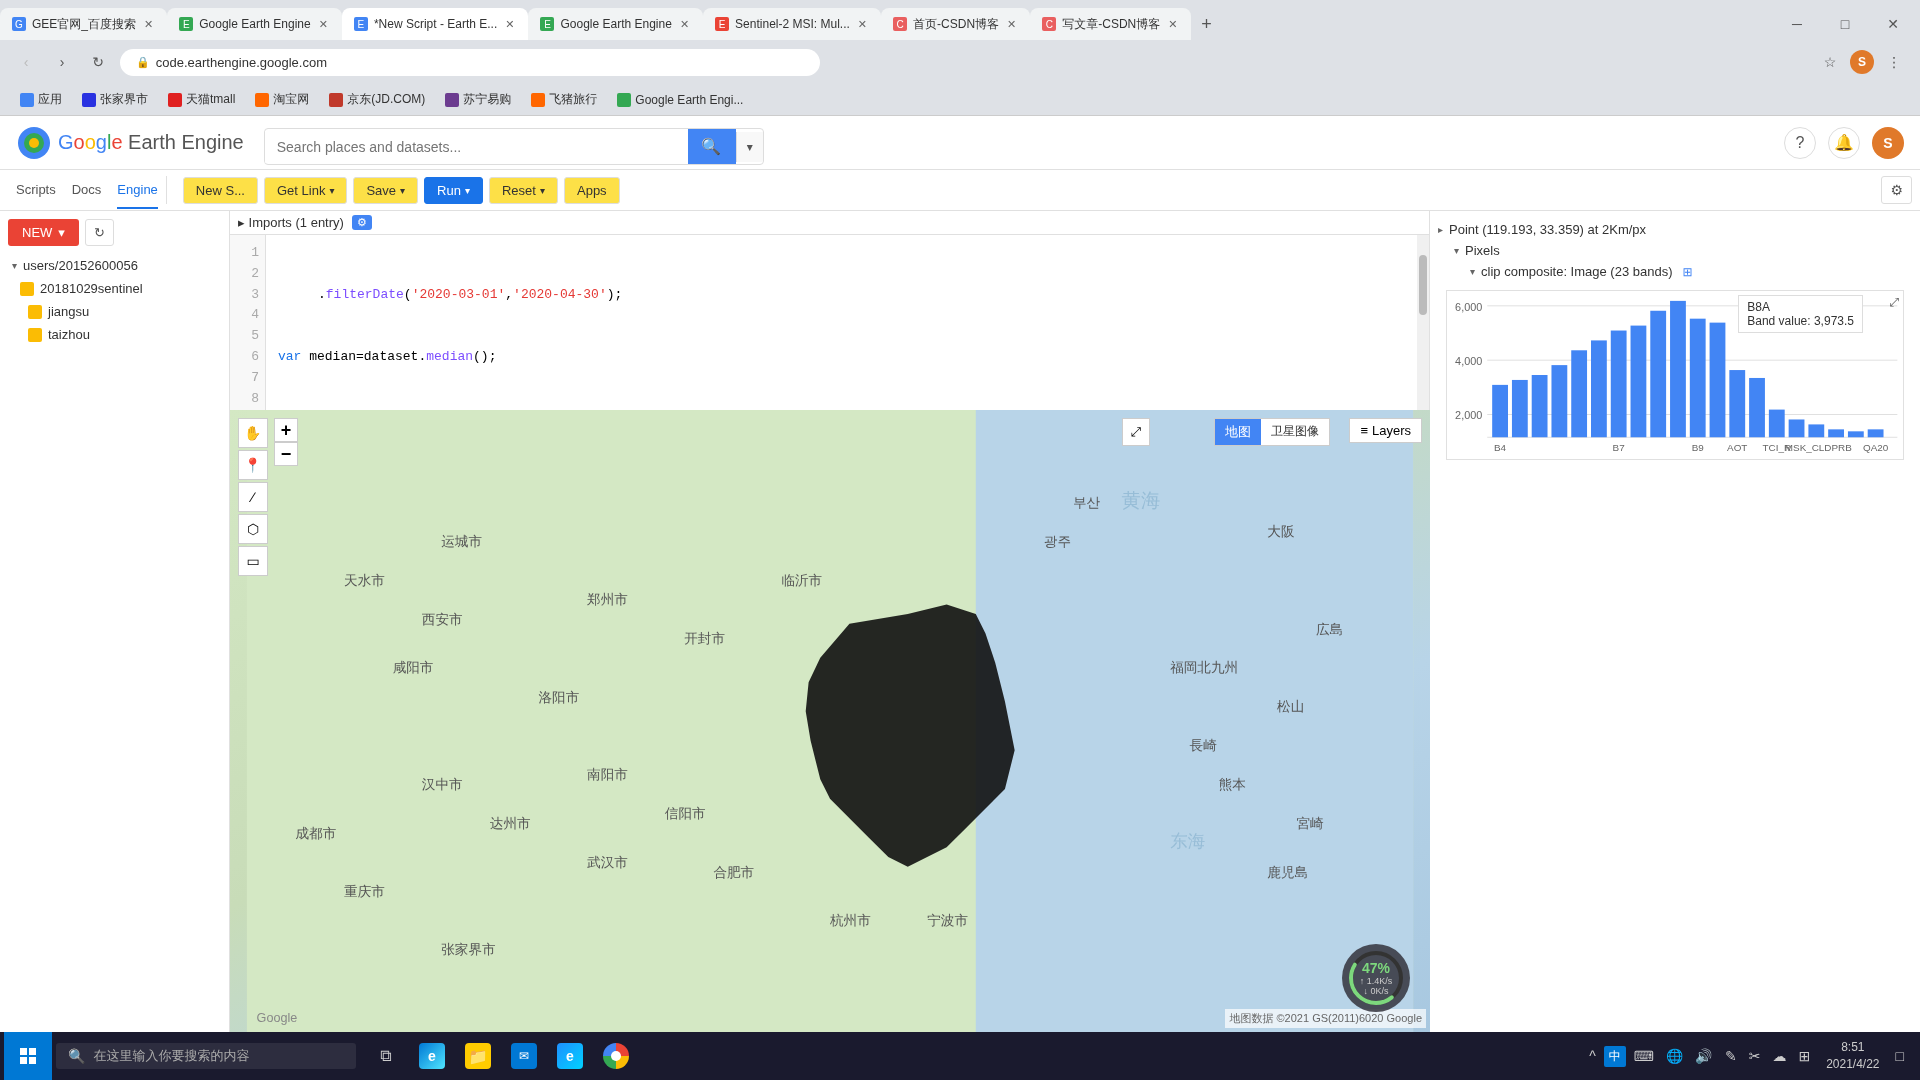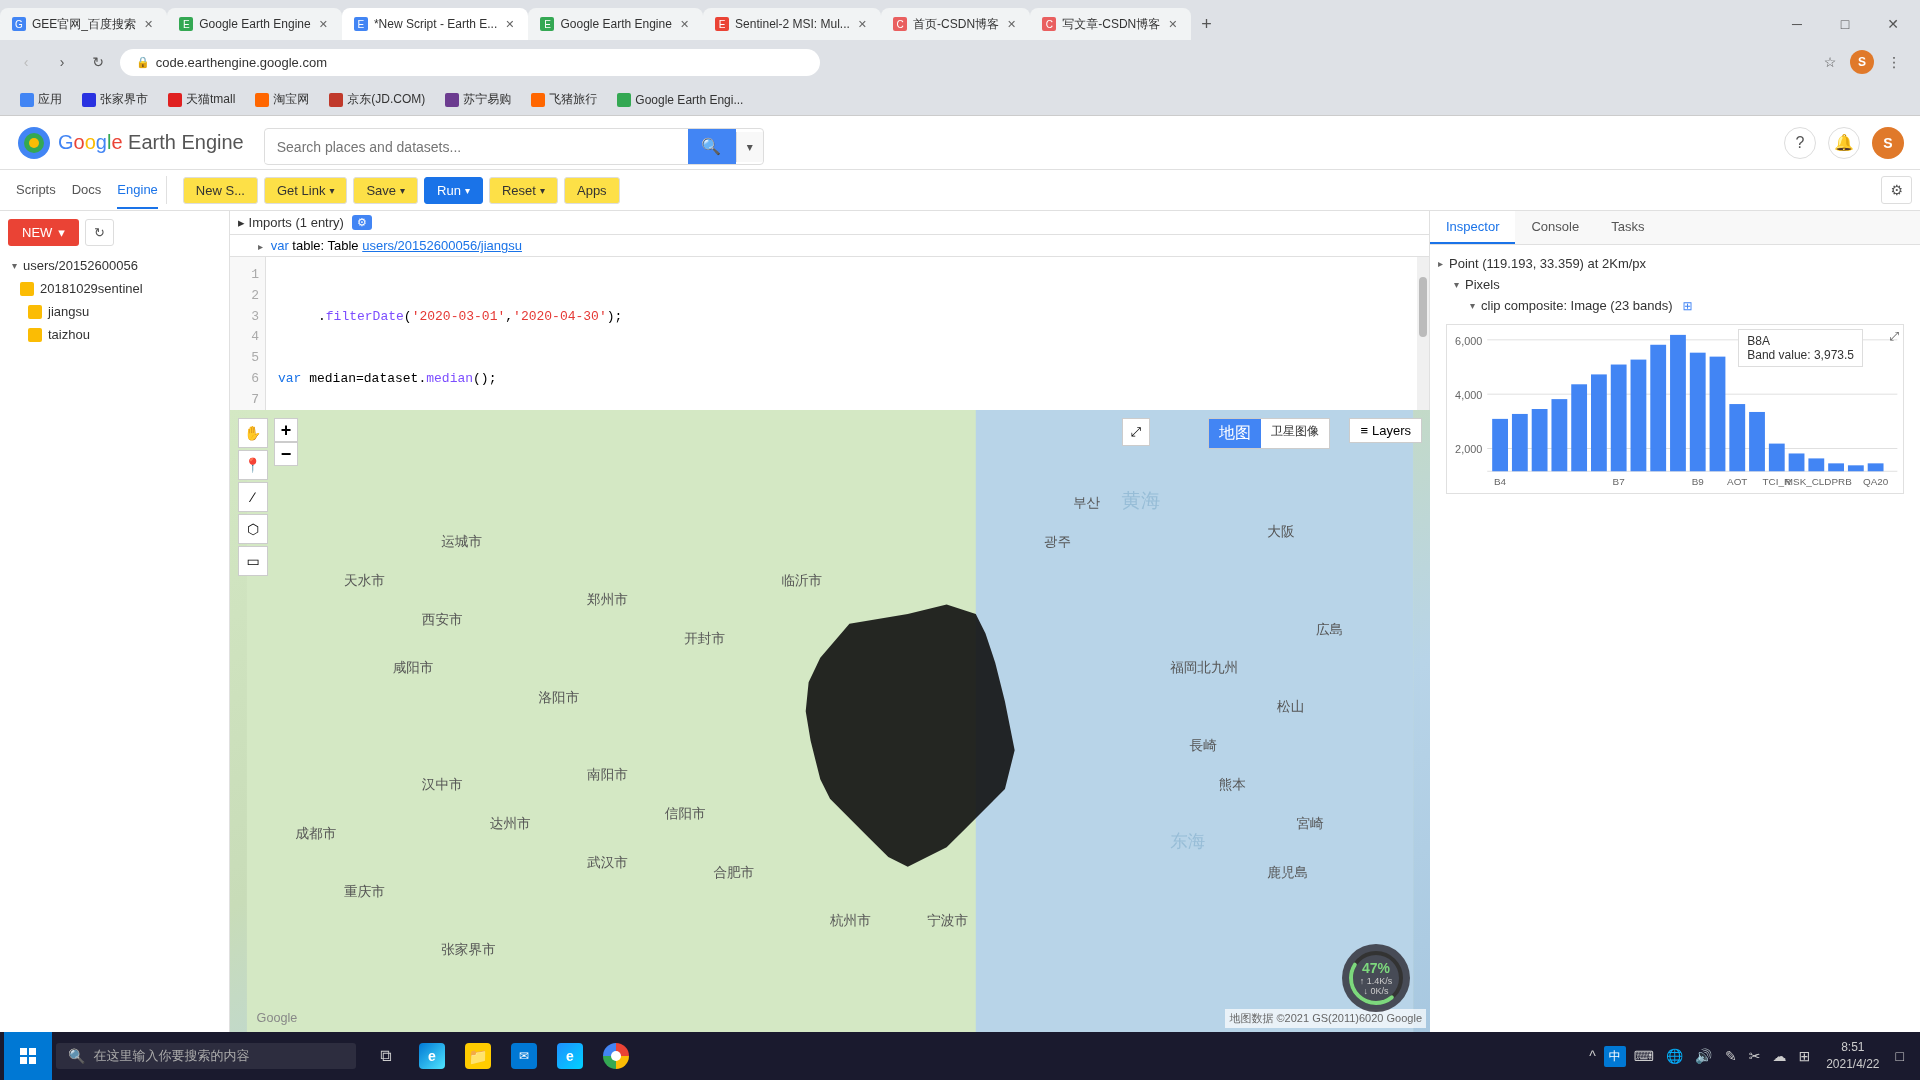"Inspector" div.right-panel-tabs { html: <div> <div>Inspector</div> <div>Console</div> <div>Tasks</div> </div> -> none }
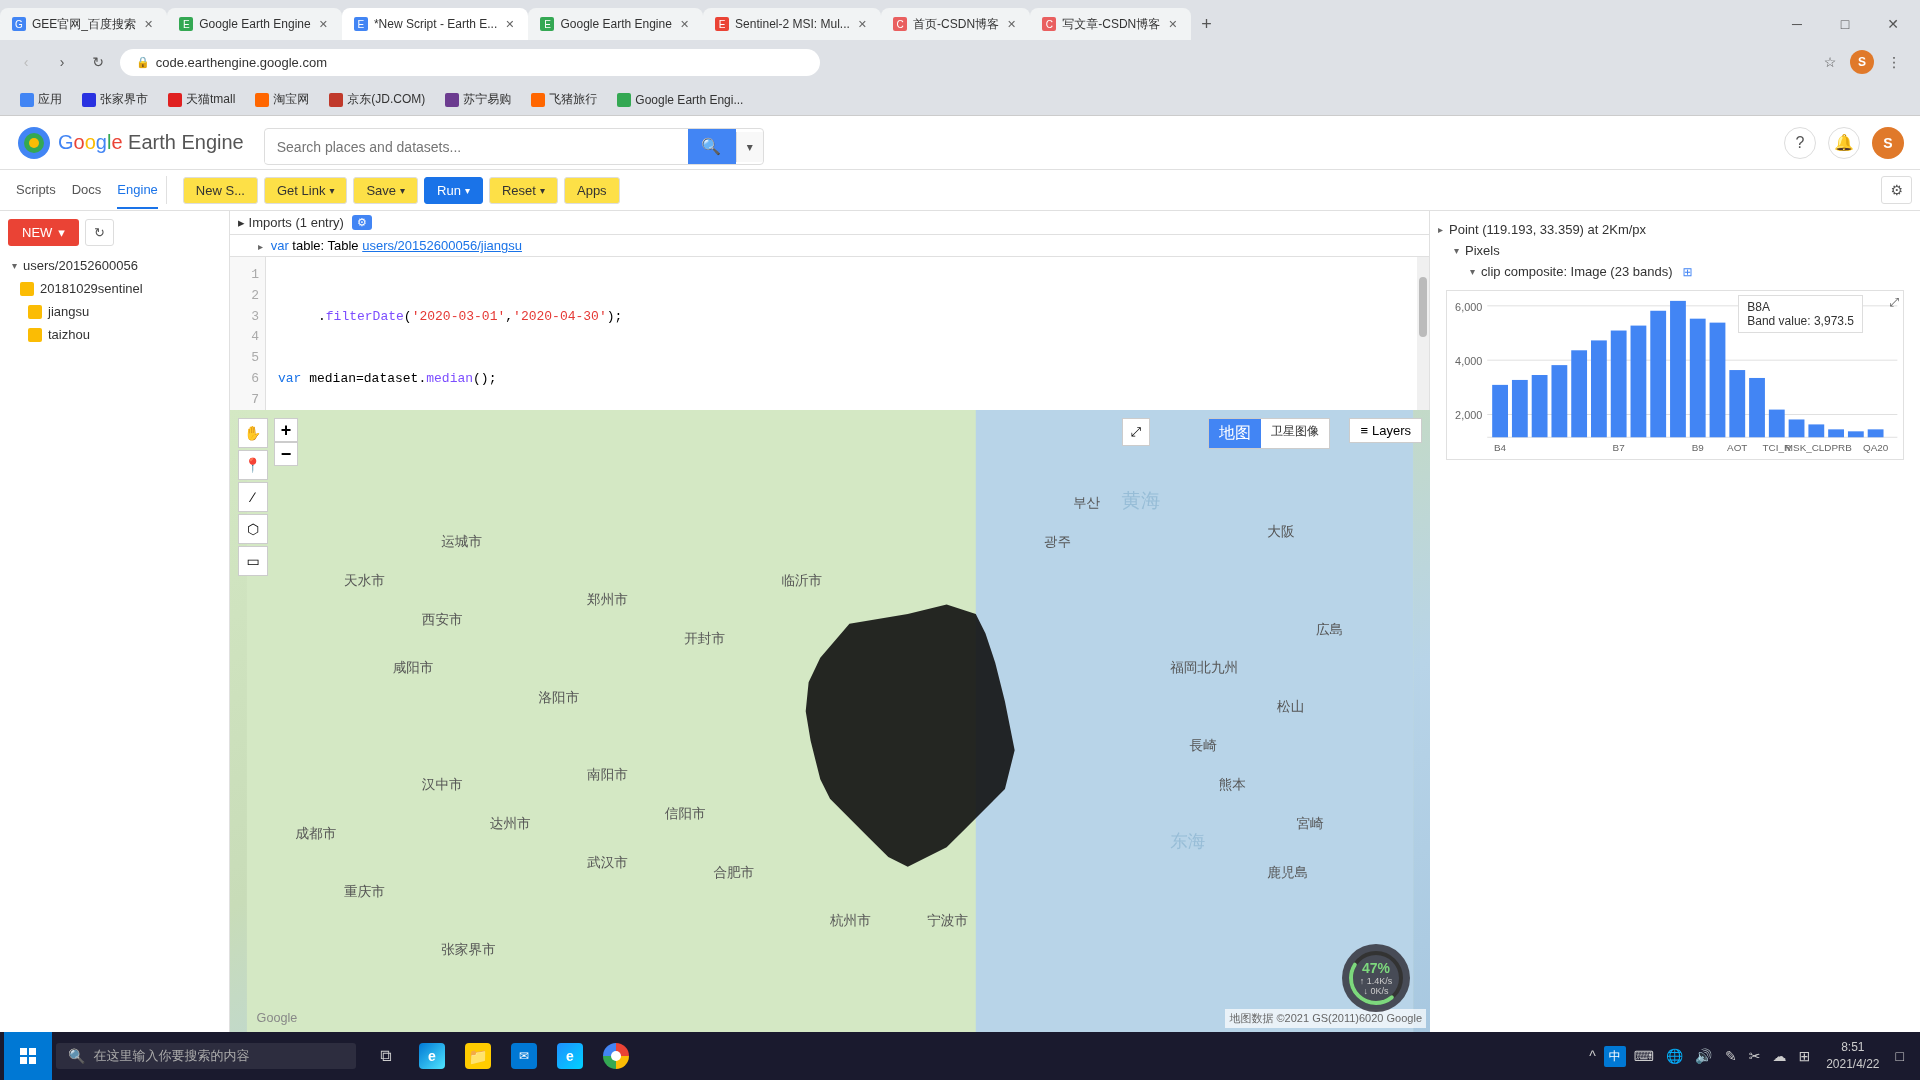"▸ var table: Table" div { html: <div> <span>▸</span> <span>var</span> <span> table: Table </span> <span>users/20152600056/jiangsu</span> </div> -> none }
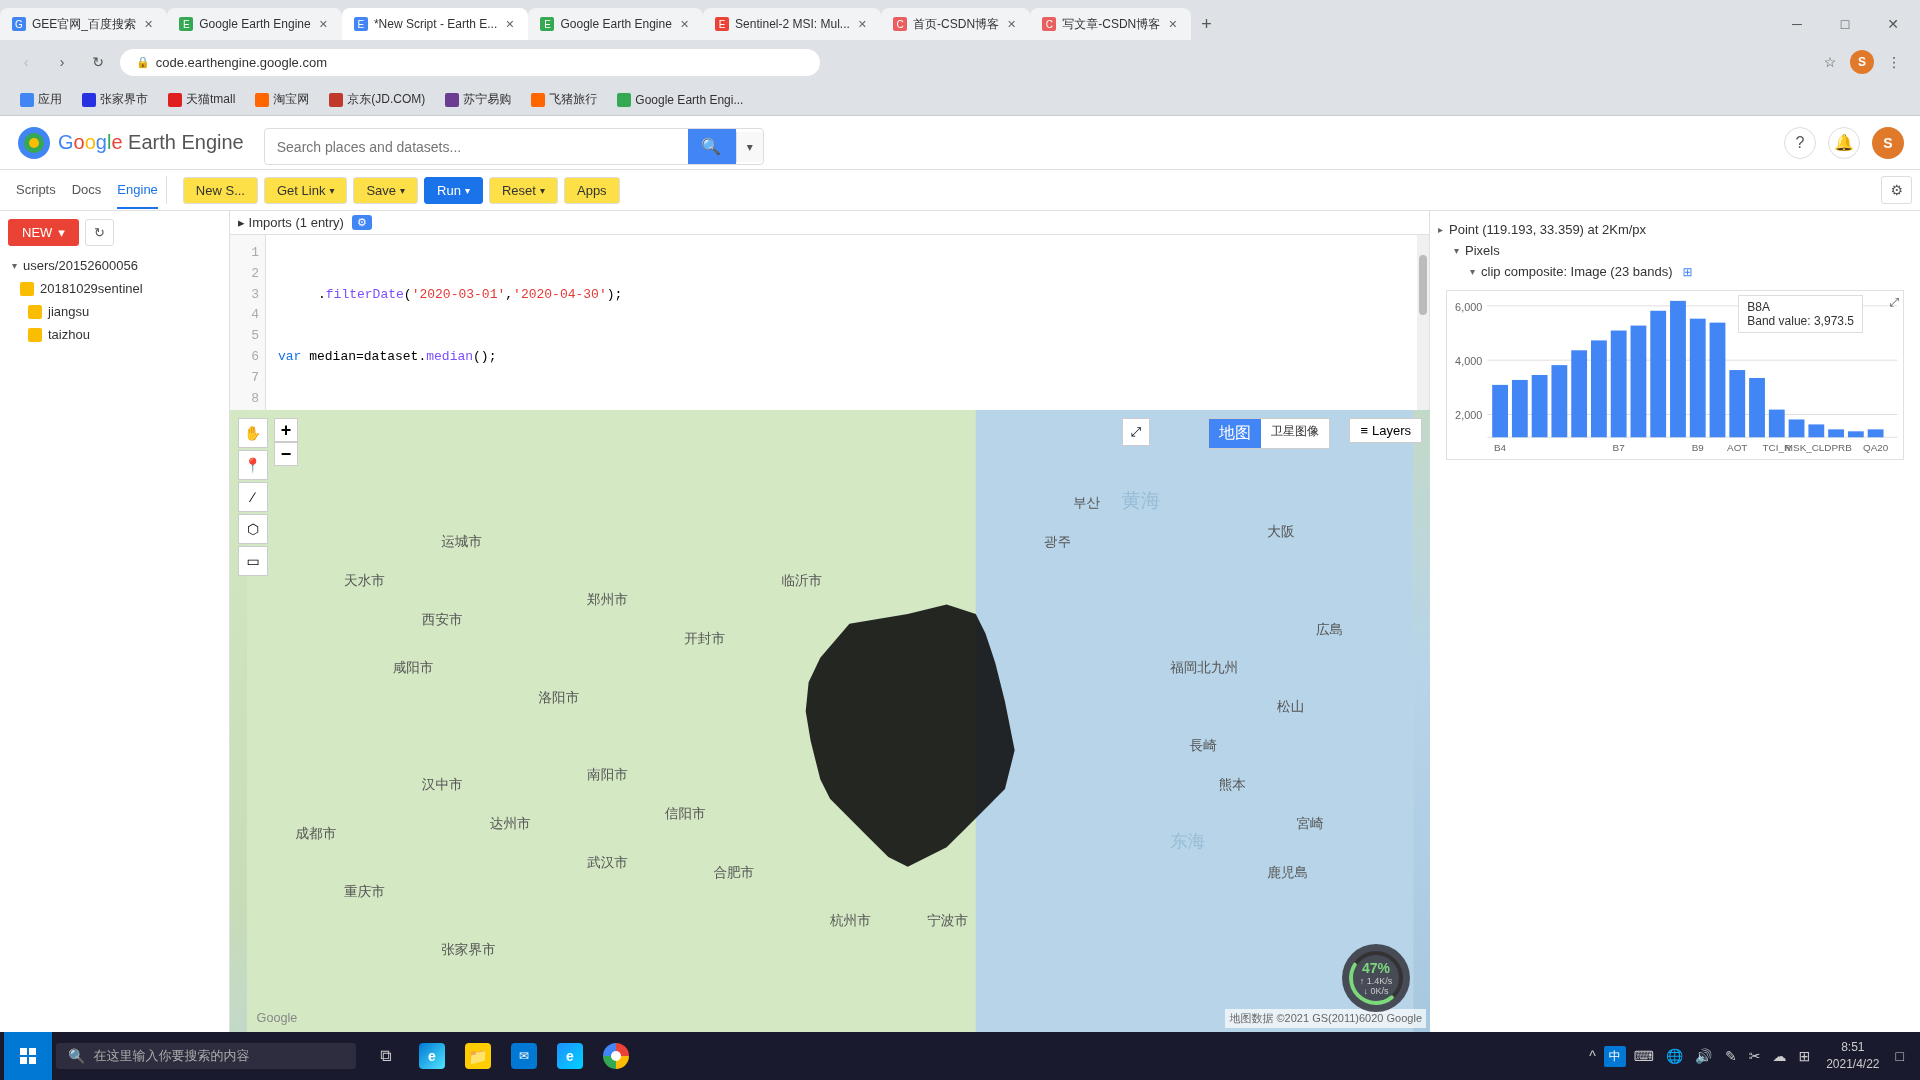"地图" div { font-size: 16px -> 13px }
